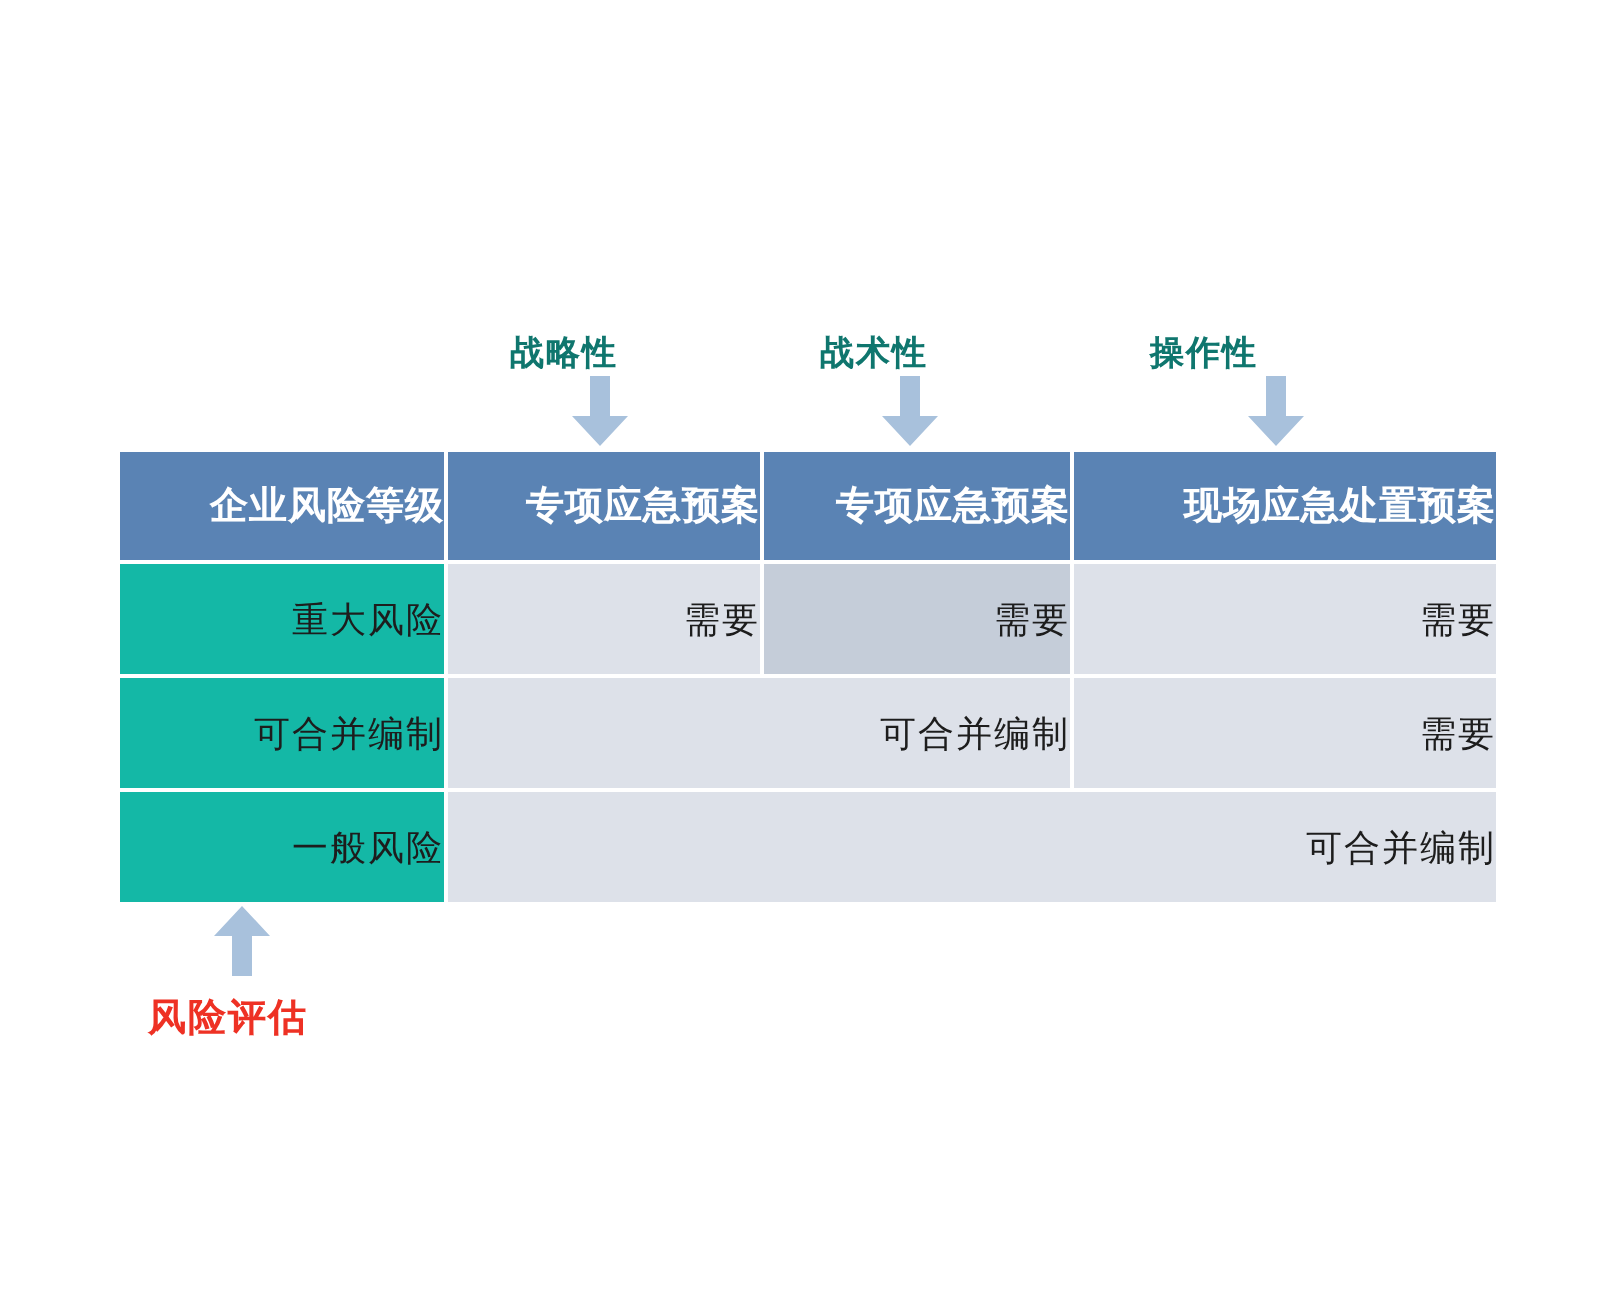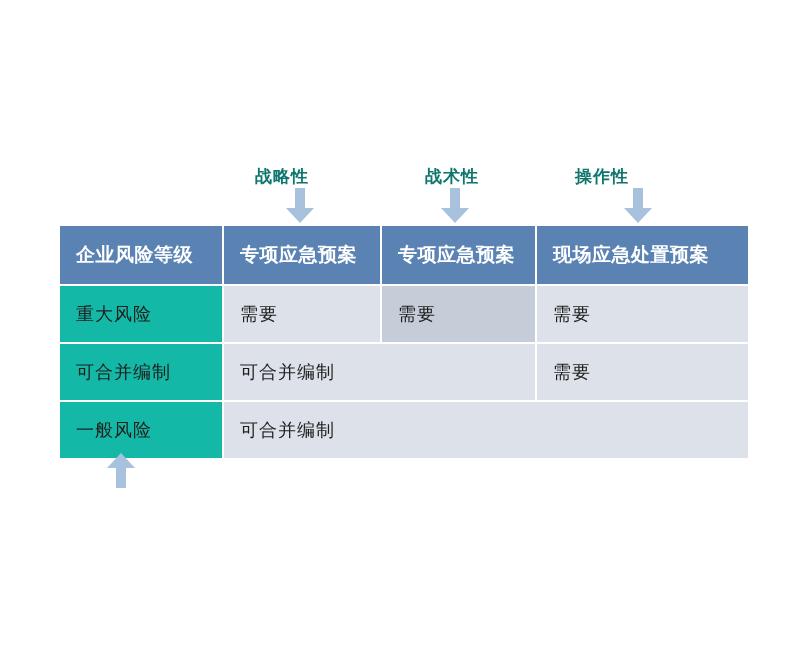"战术性" div.top-label { left: 425px -> 410px }
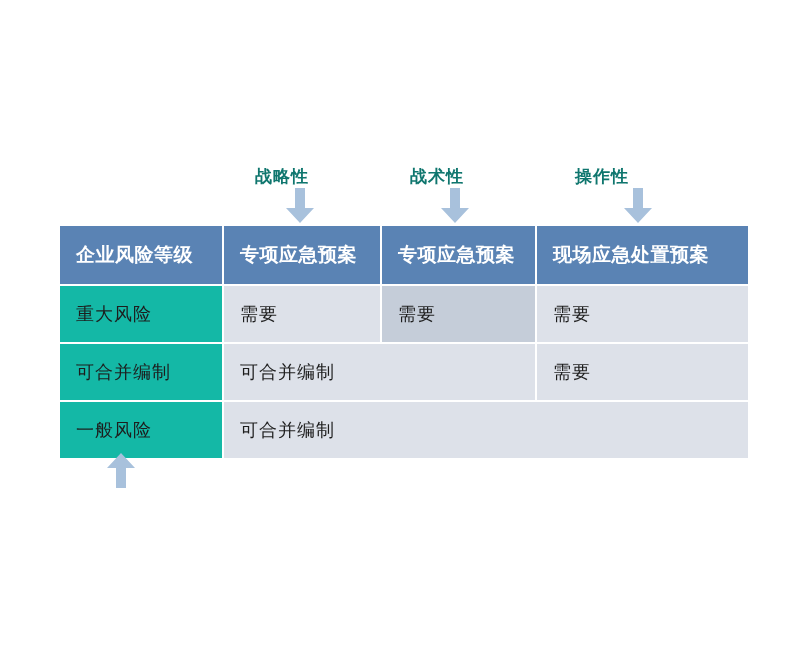"企业风险等级" #risk-table td, #risk-table th { padding: 16px -> 0; text-align: left -> right }
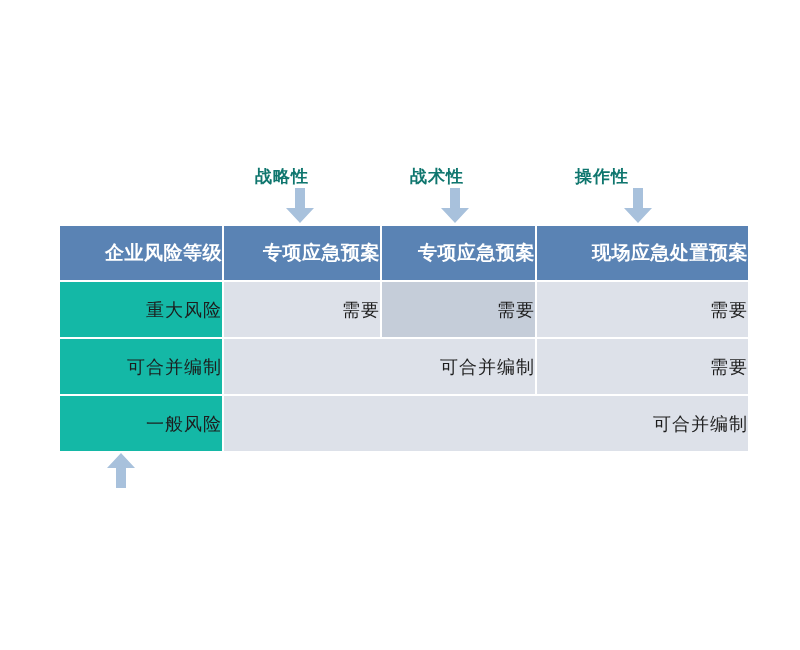"风险评估" div { html: none -> <div>风险评估</div> }
